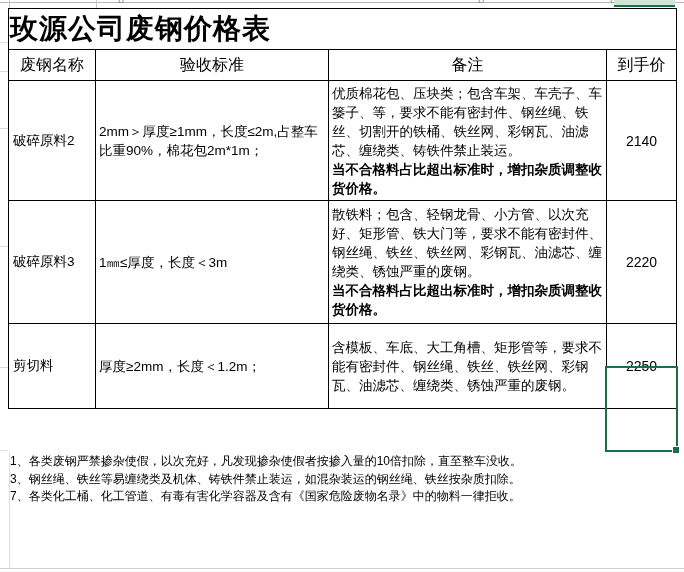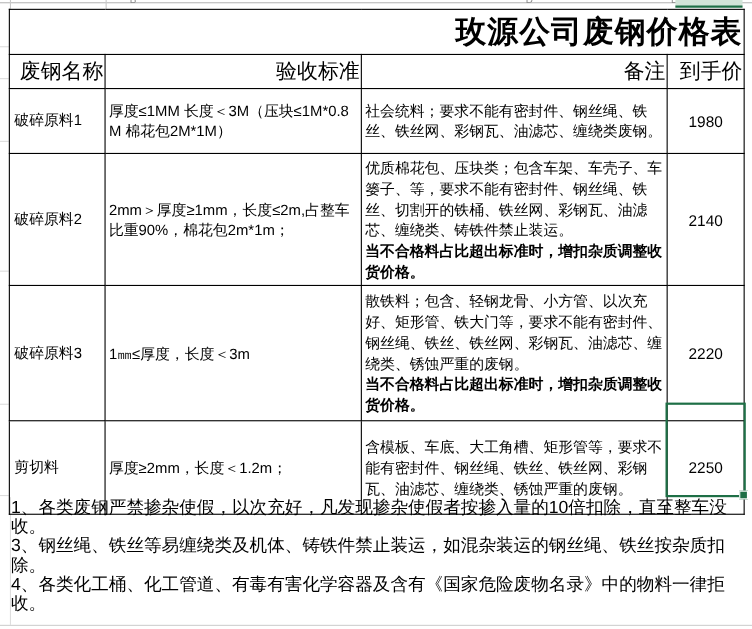"玫源公司废钢价格表" td.title-cell { text-align: right -> left }
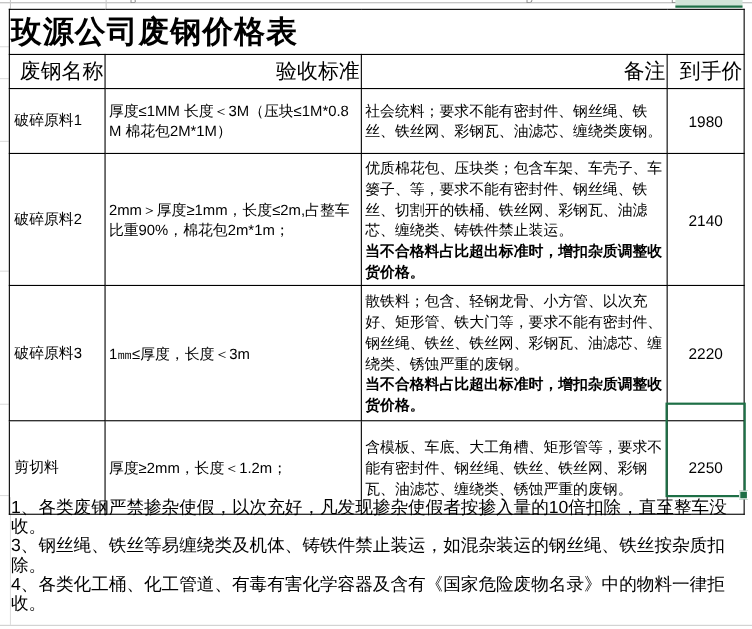"废钢名称" tr.head td { font-size: 19px -> 16px; text-align: right -> center }
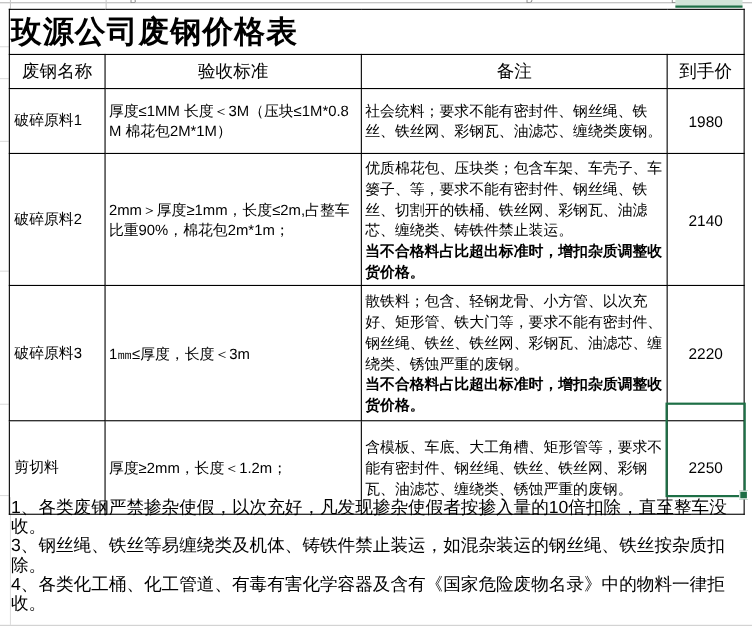"破碎原料1" tr.r1 { html: <tr> <td>破碎原料1</td> <td>厚度≤1MM 长度＜3M（压块≤1M*0.8M 棉花包2M*1M）</td> <td><span>社会统料；要求不能有密封件、钢丝绳、铁丝、铁丝网、彩钢瓦、油滤芯、缠绕类废钢。</span></td> <td>1980</td> </tr> -> none }
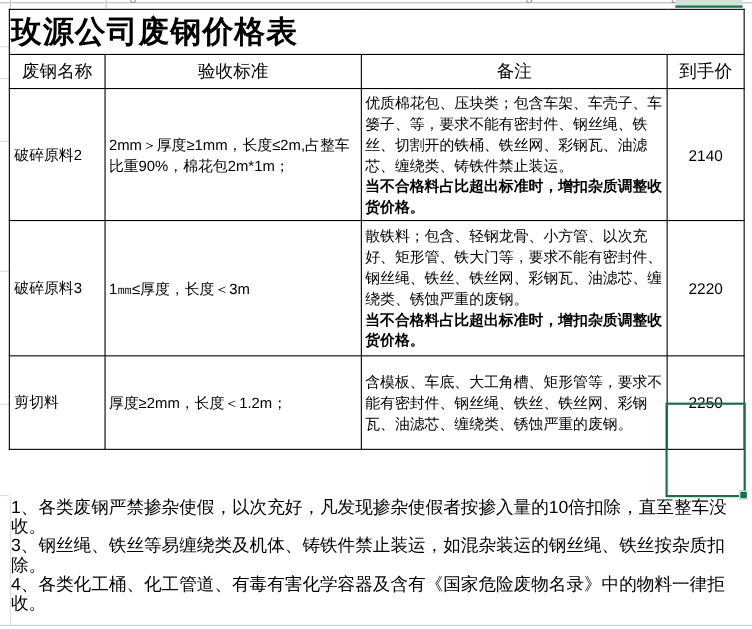"1、各类废钢严禁掺杂使假，以次充好，凡发现掺杂使假者按掺入量的10倍扣除，直至整" .notes { font-size: 16px -> 12px }
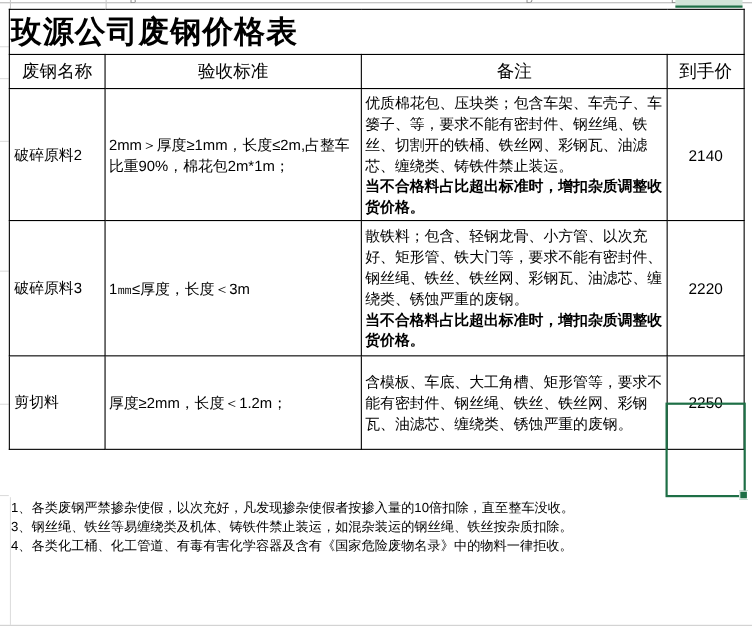"4、各类化工桶、化工管道、有毒有害化学容器及含有《国家危险废物名录》中的物料一律" div { text: 4 -> 7 }
